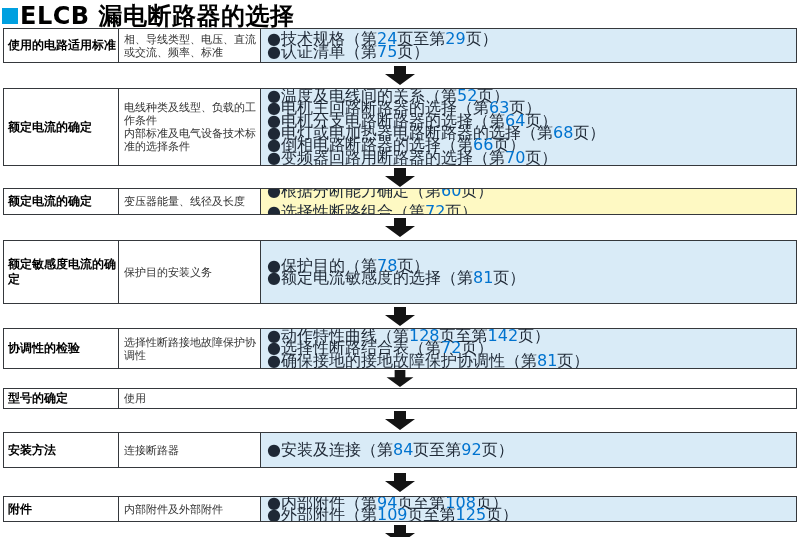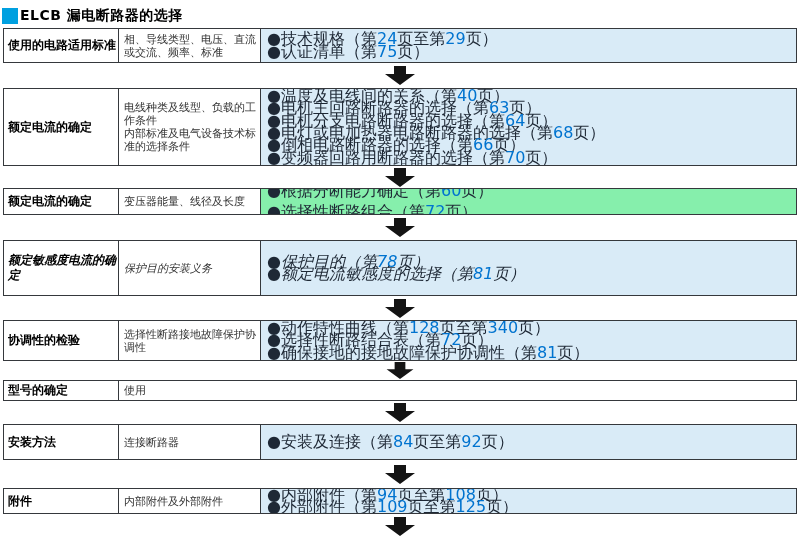"ELCB 漏电断路器的选择" .title-text { font-size: 14px -> 24px }
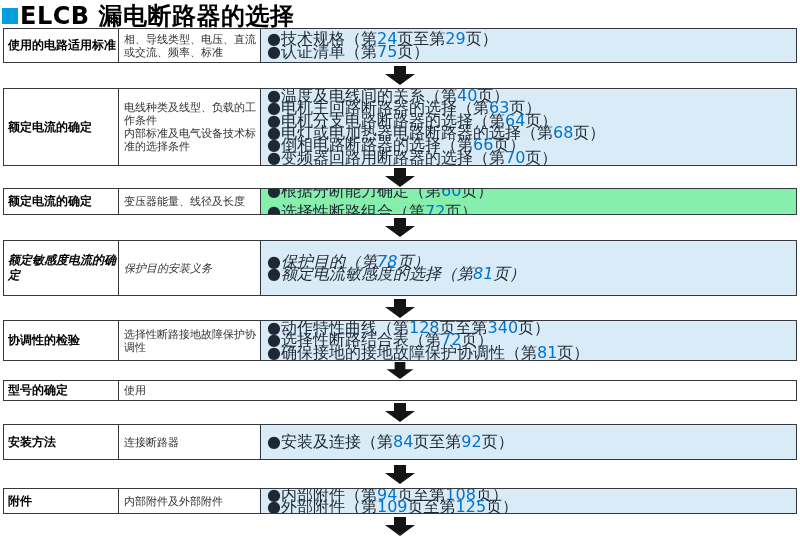"40" span.num { text: 40 -> 52 }
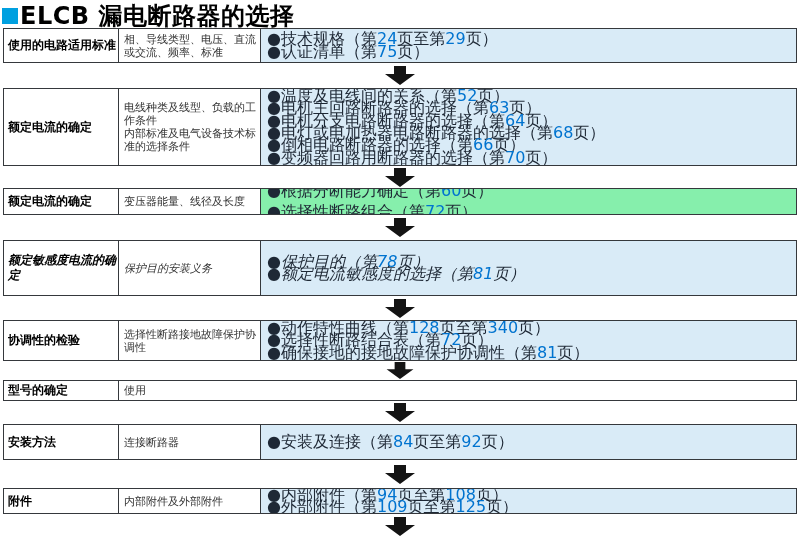"●根据分断能力确定（第60页）" div.cell { background: #86efac -> #fef9c3 }
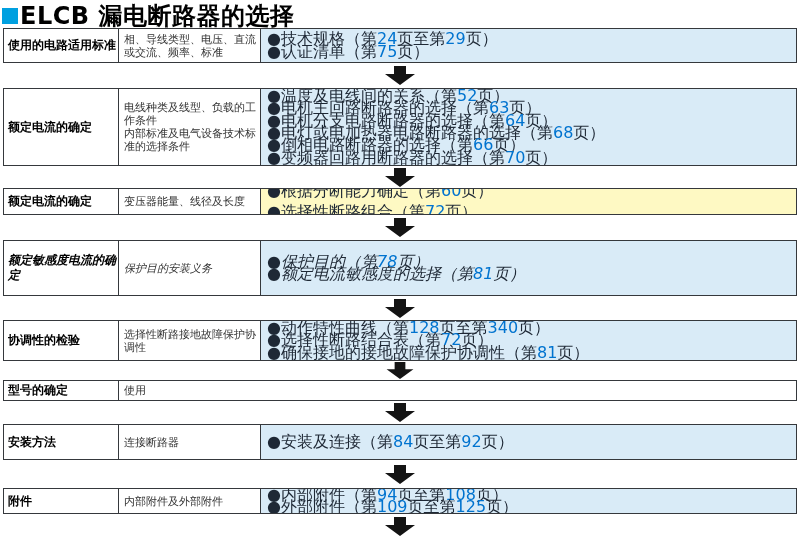"额定敏感度电流的确定" .r4 { font-style: italic -> none; height: 56px -> 64px }
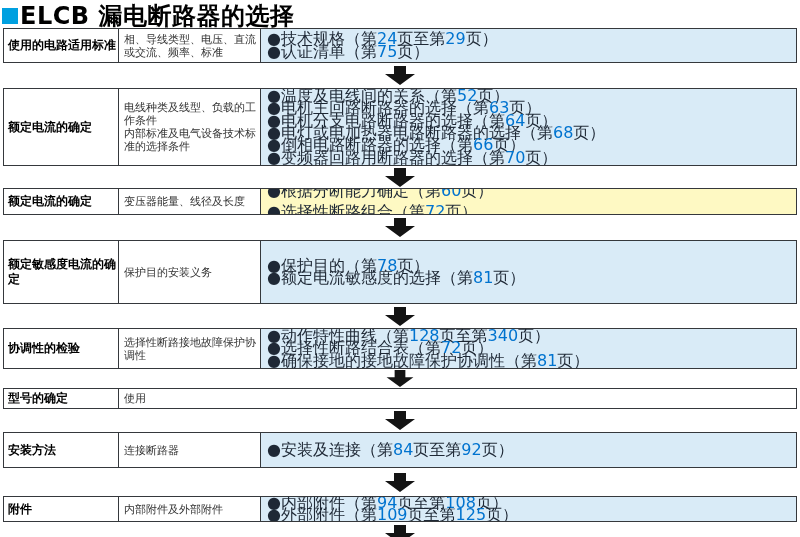"340" span.num { text: 340 -> 142 }
